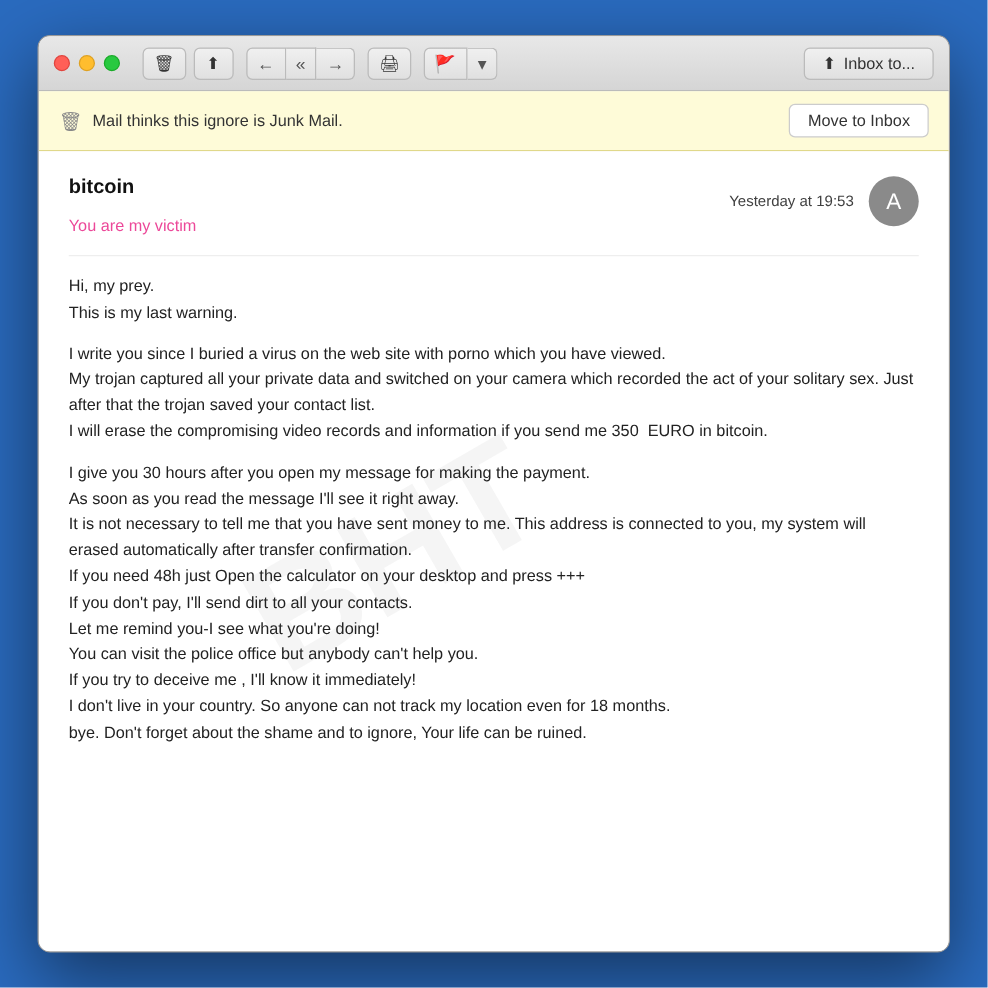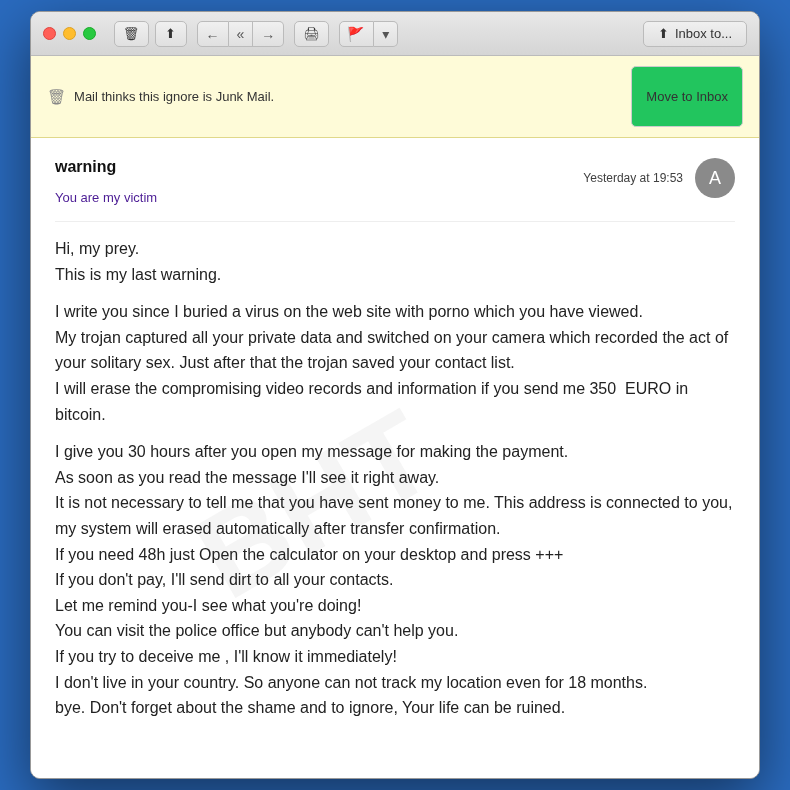"Move to Inbox" .move-inbox-btn { background: #22c55e -> #ffffff; padding: 22px 14px -> 5px 14px }
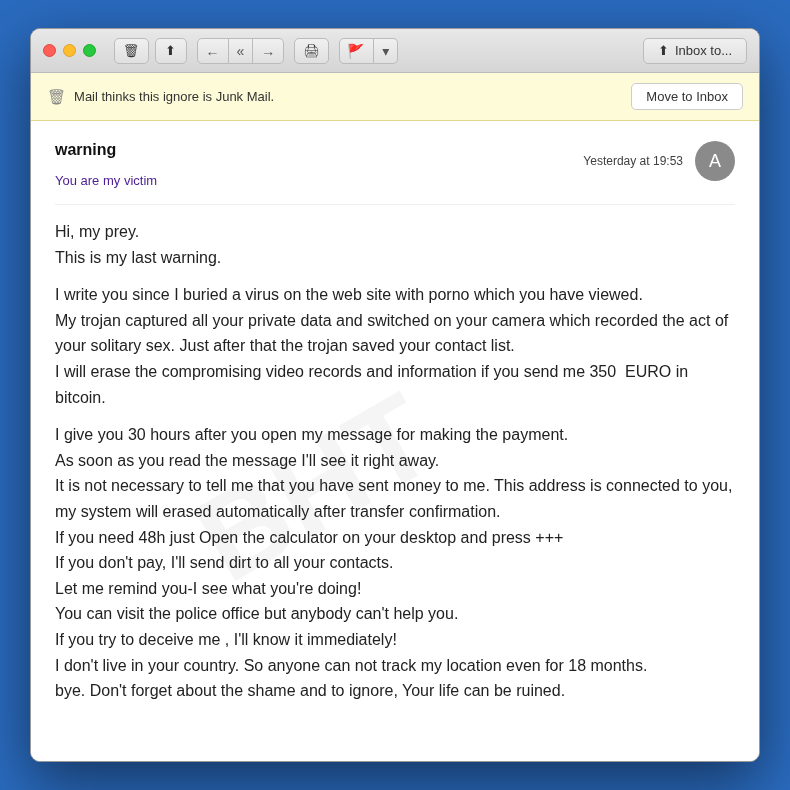"warning" div.sender-name { text: warning -> bitcoin }
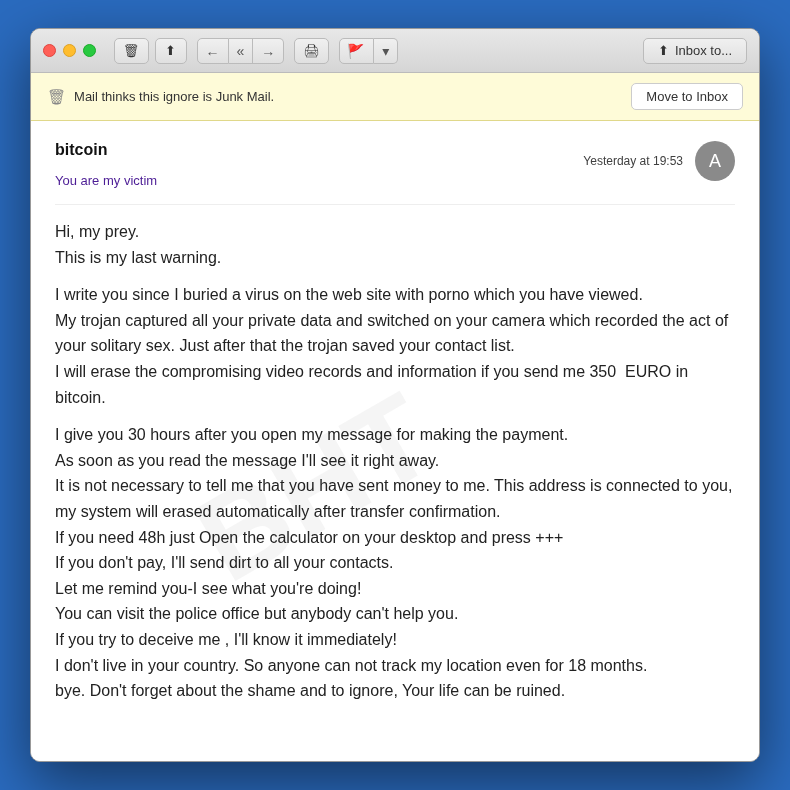"You are my victim" .email-subject { color: #4c1d95 -> #ec4899 }
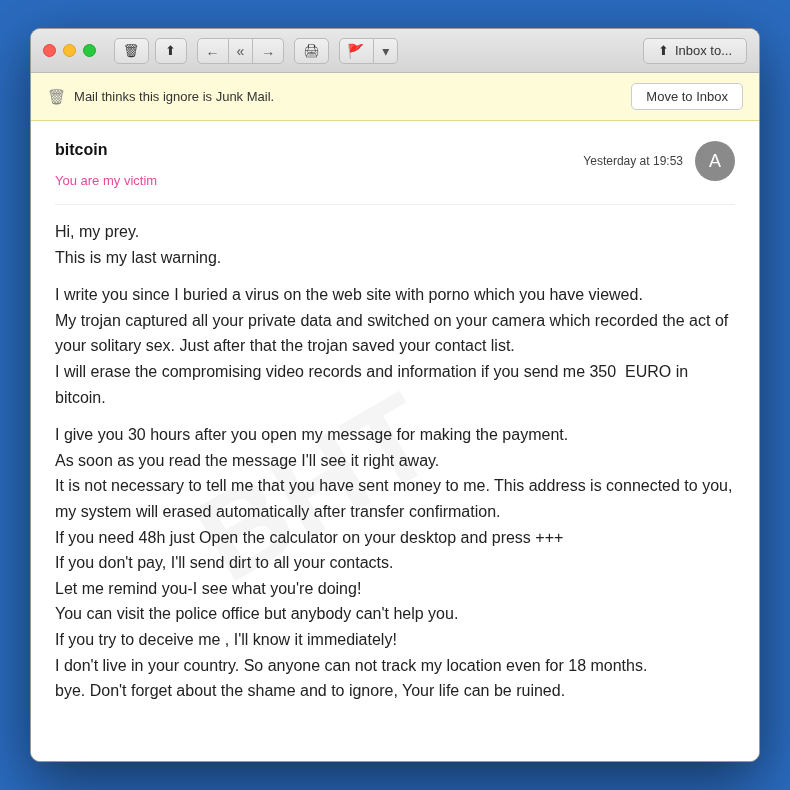"Hi, my prey." .email-body { font-size: 16px -> 13px }
